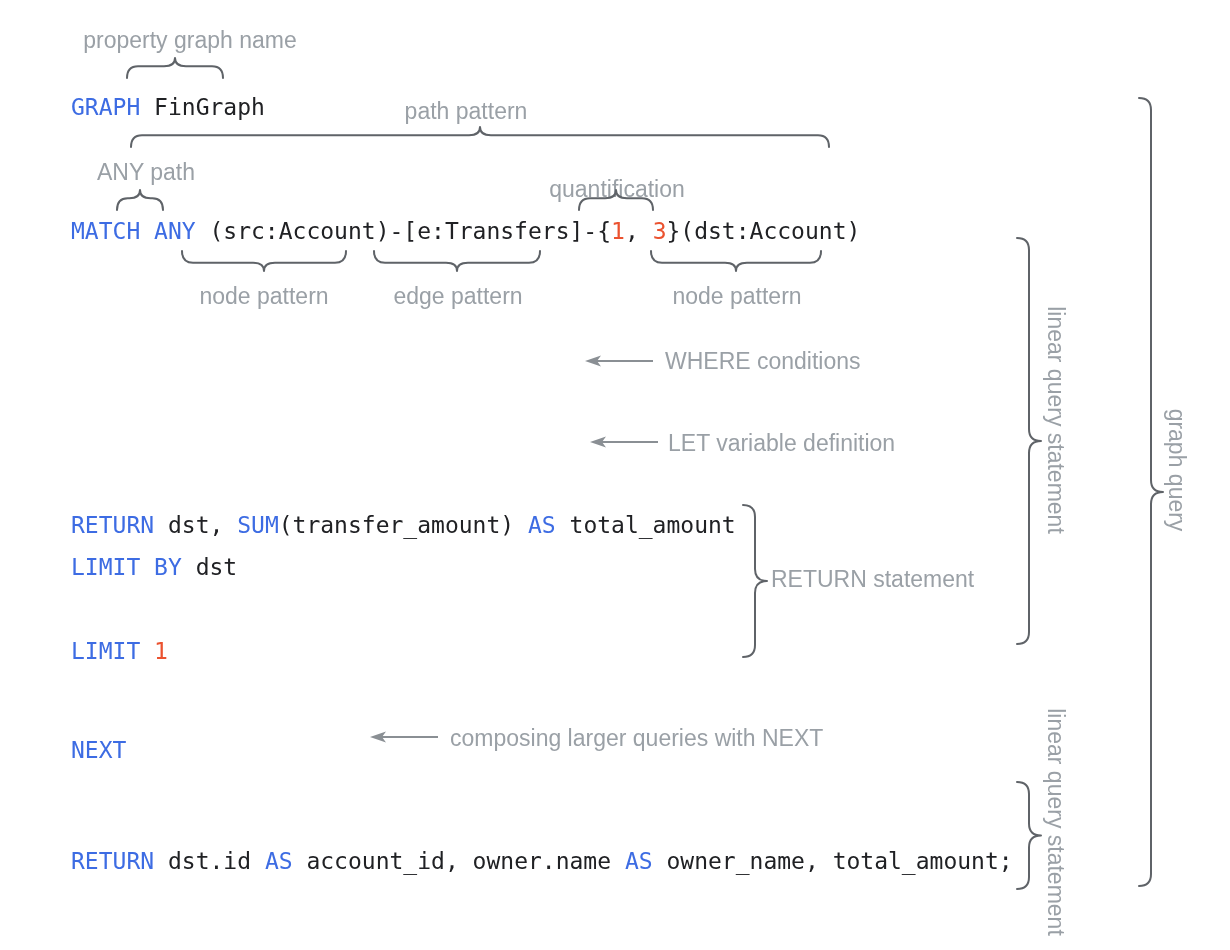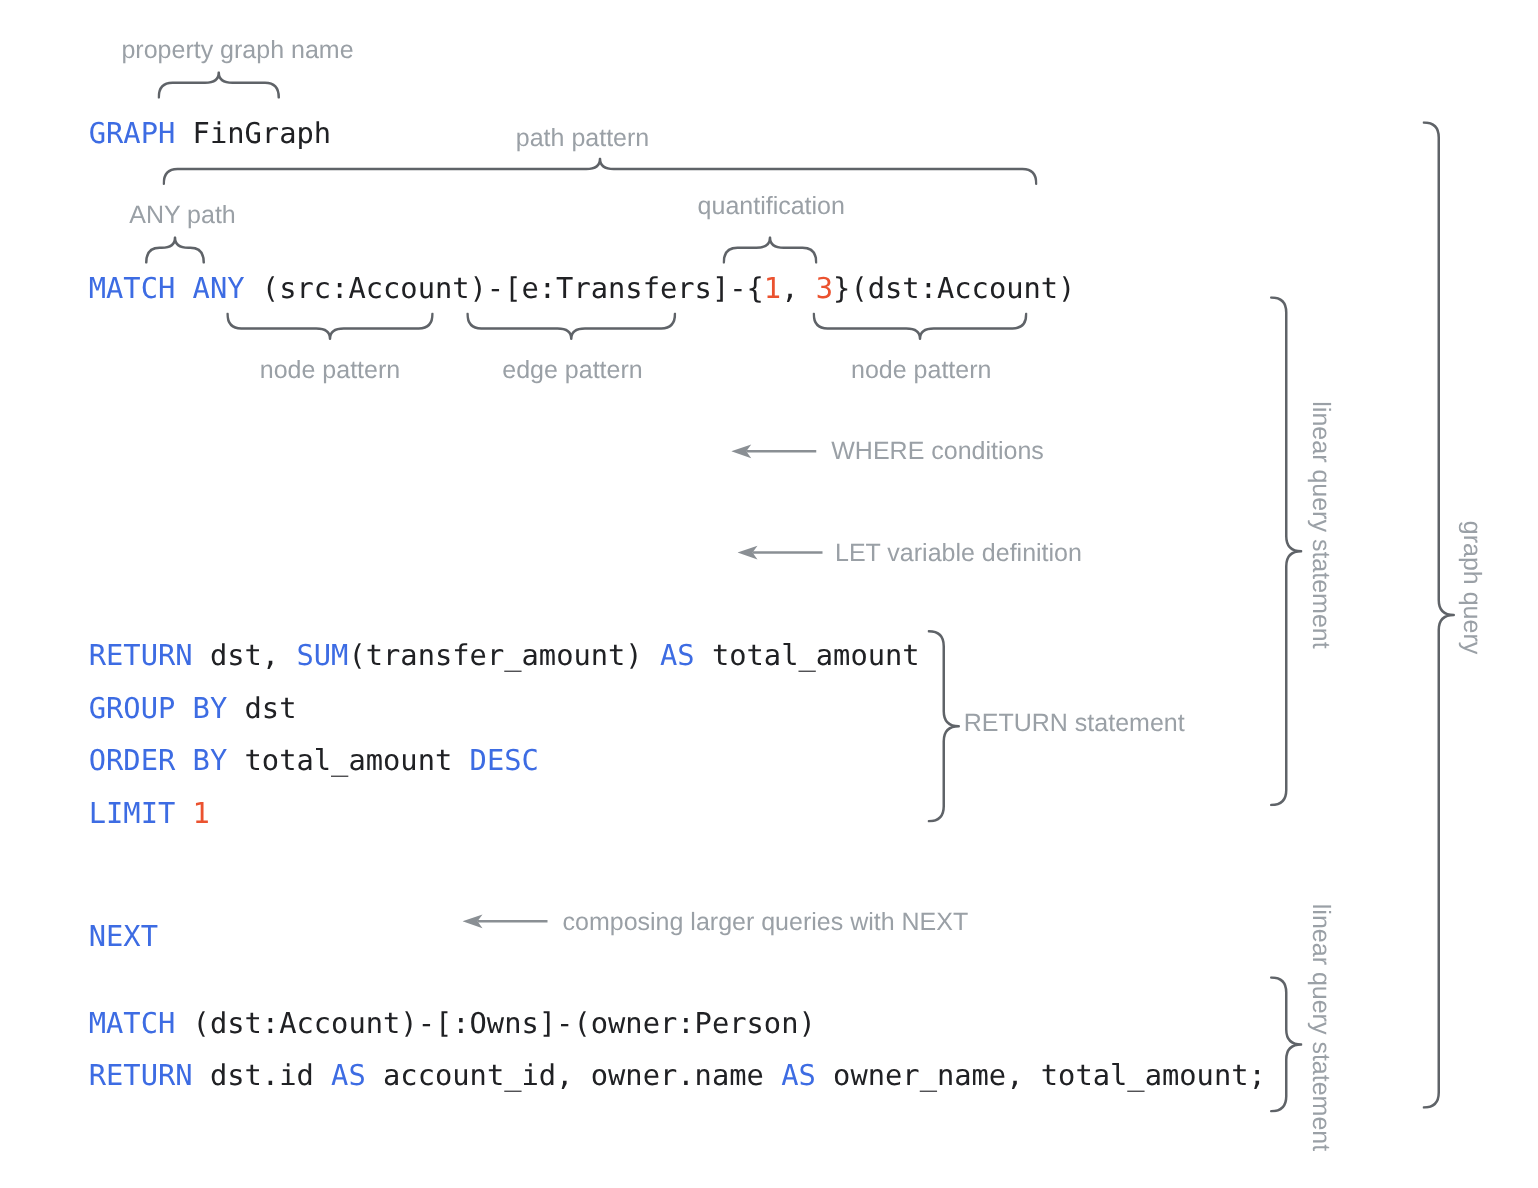"property graph name" .ann { font-size: 20px -> 23px }
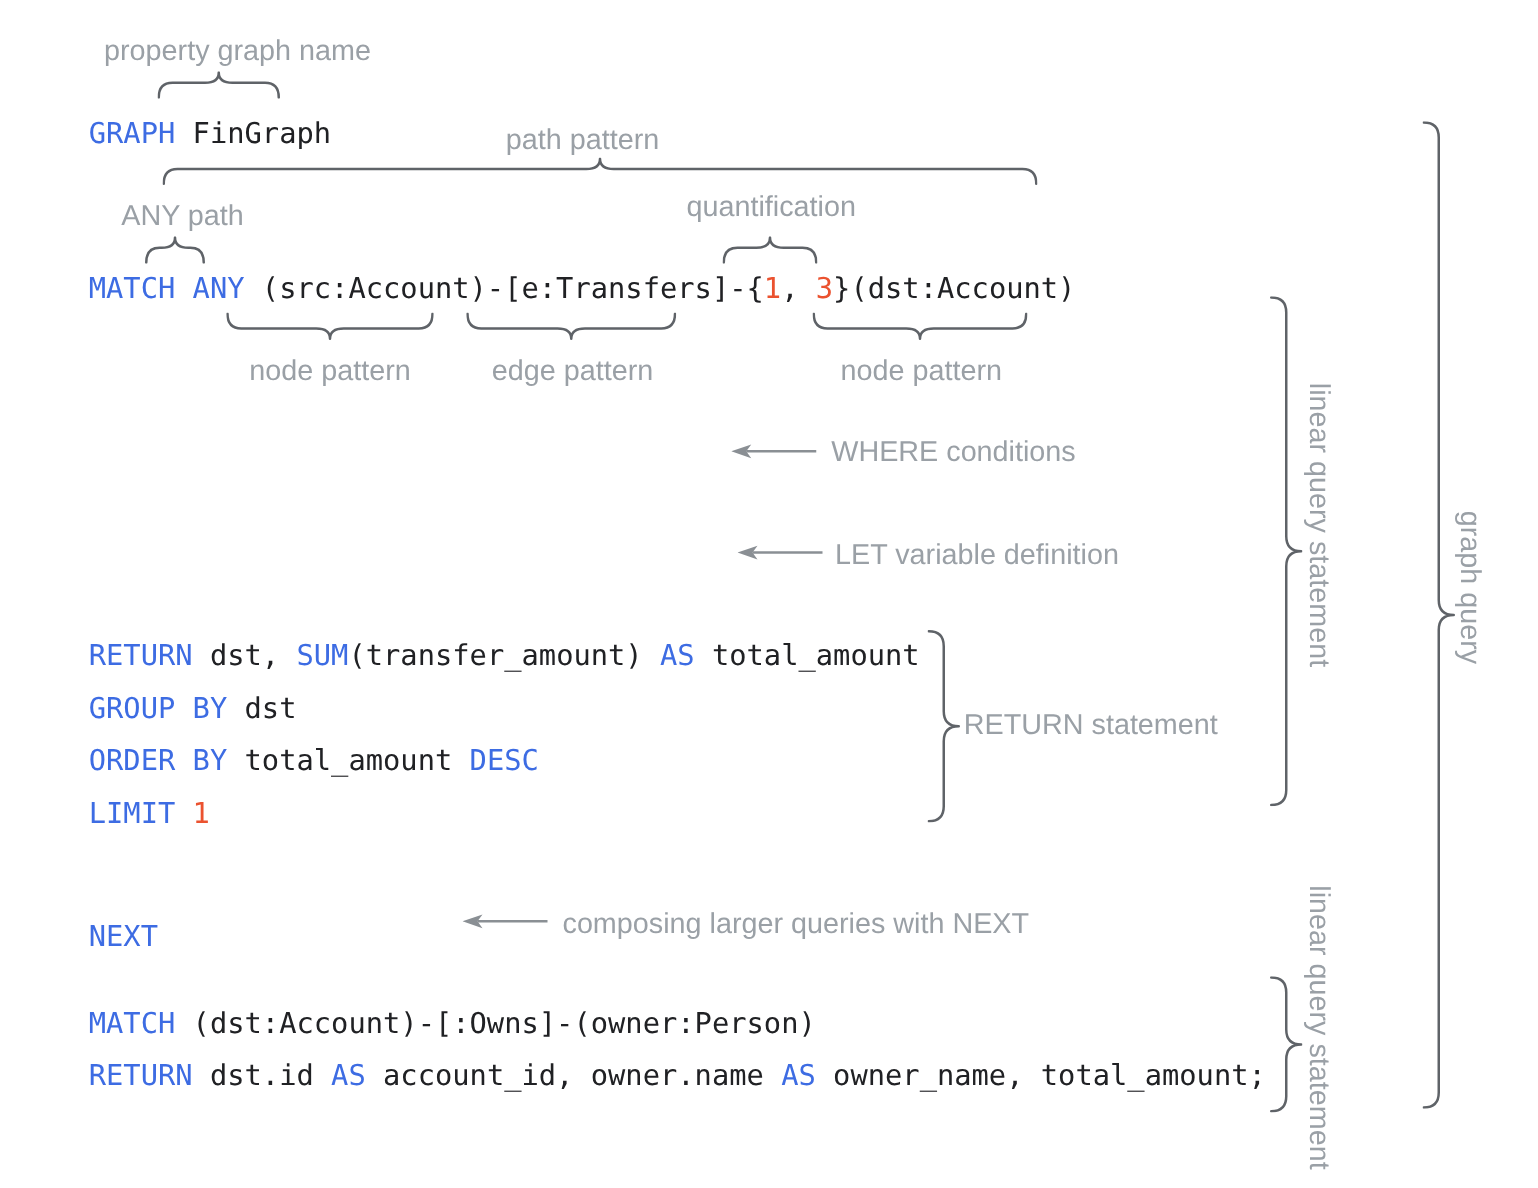"quantification" div.ann { top: 152px -> 176px }
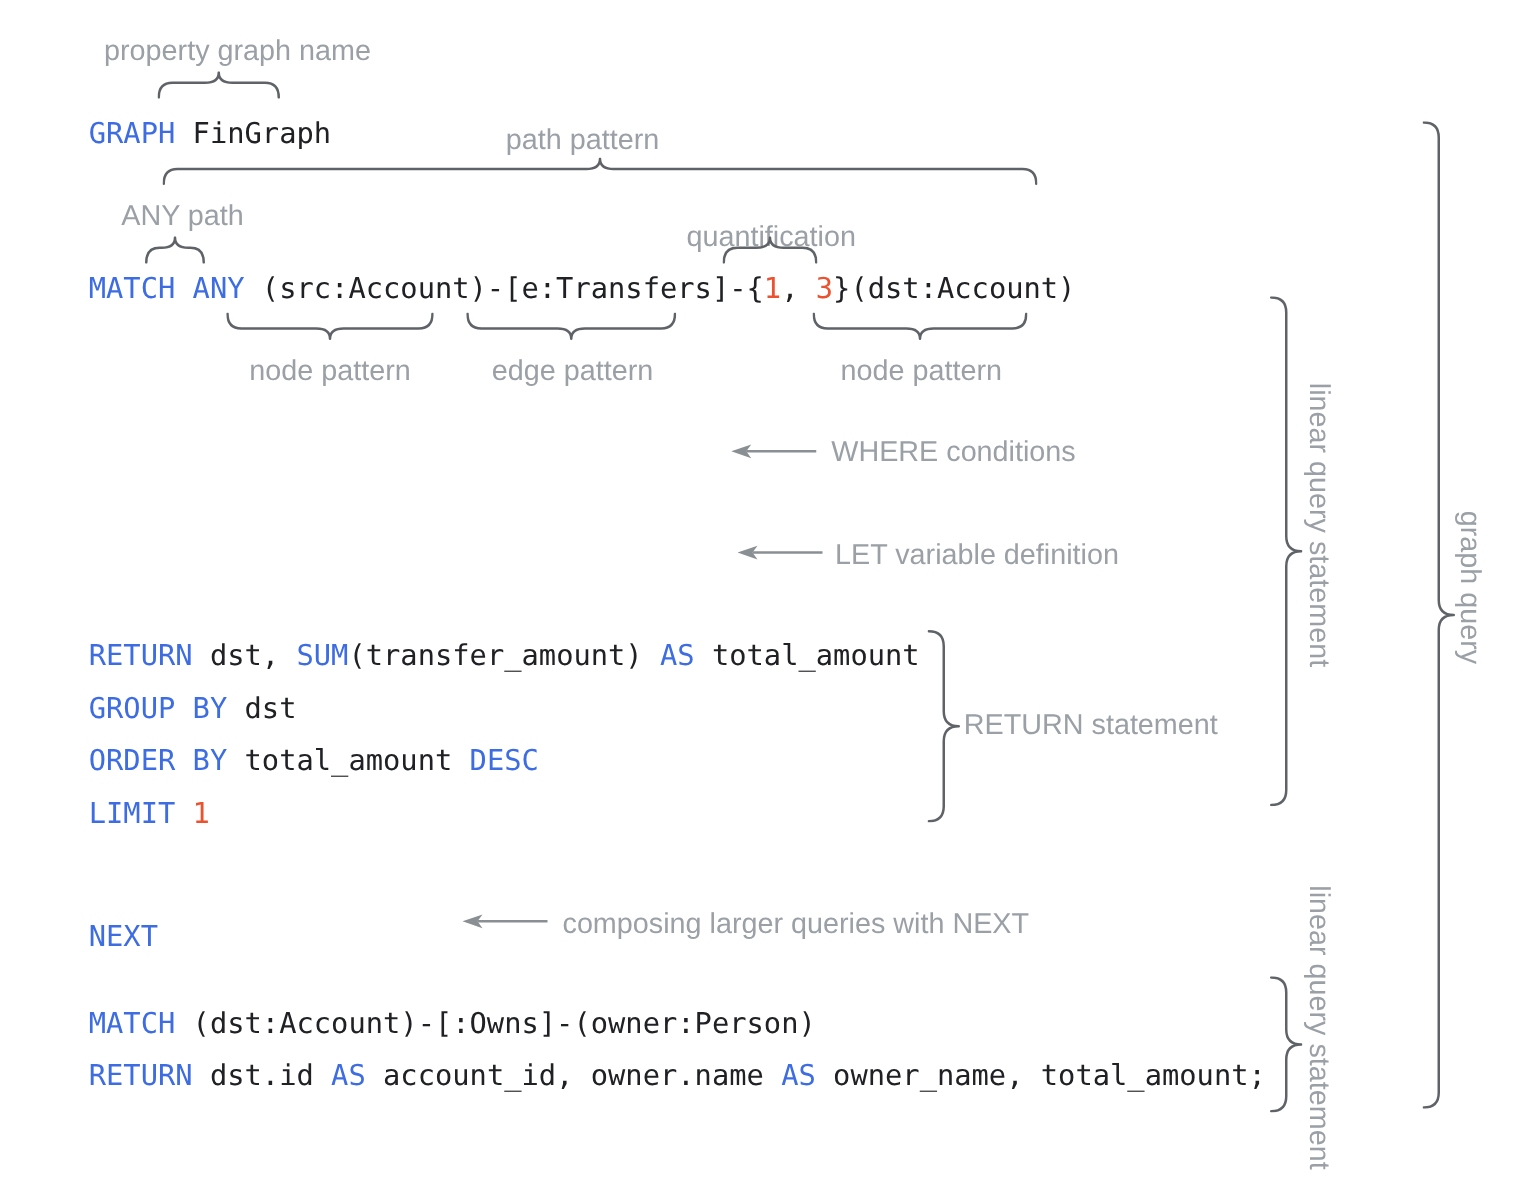"GROUP BY" span.tk-keyword { text: GROUP -> LIMIT }
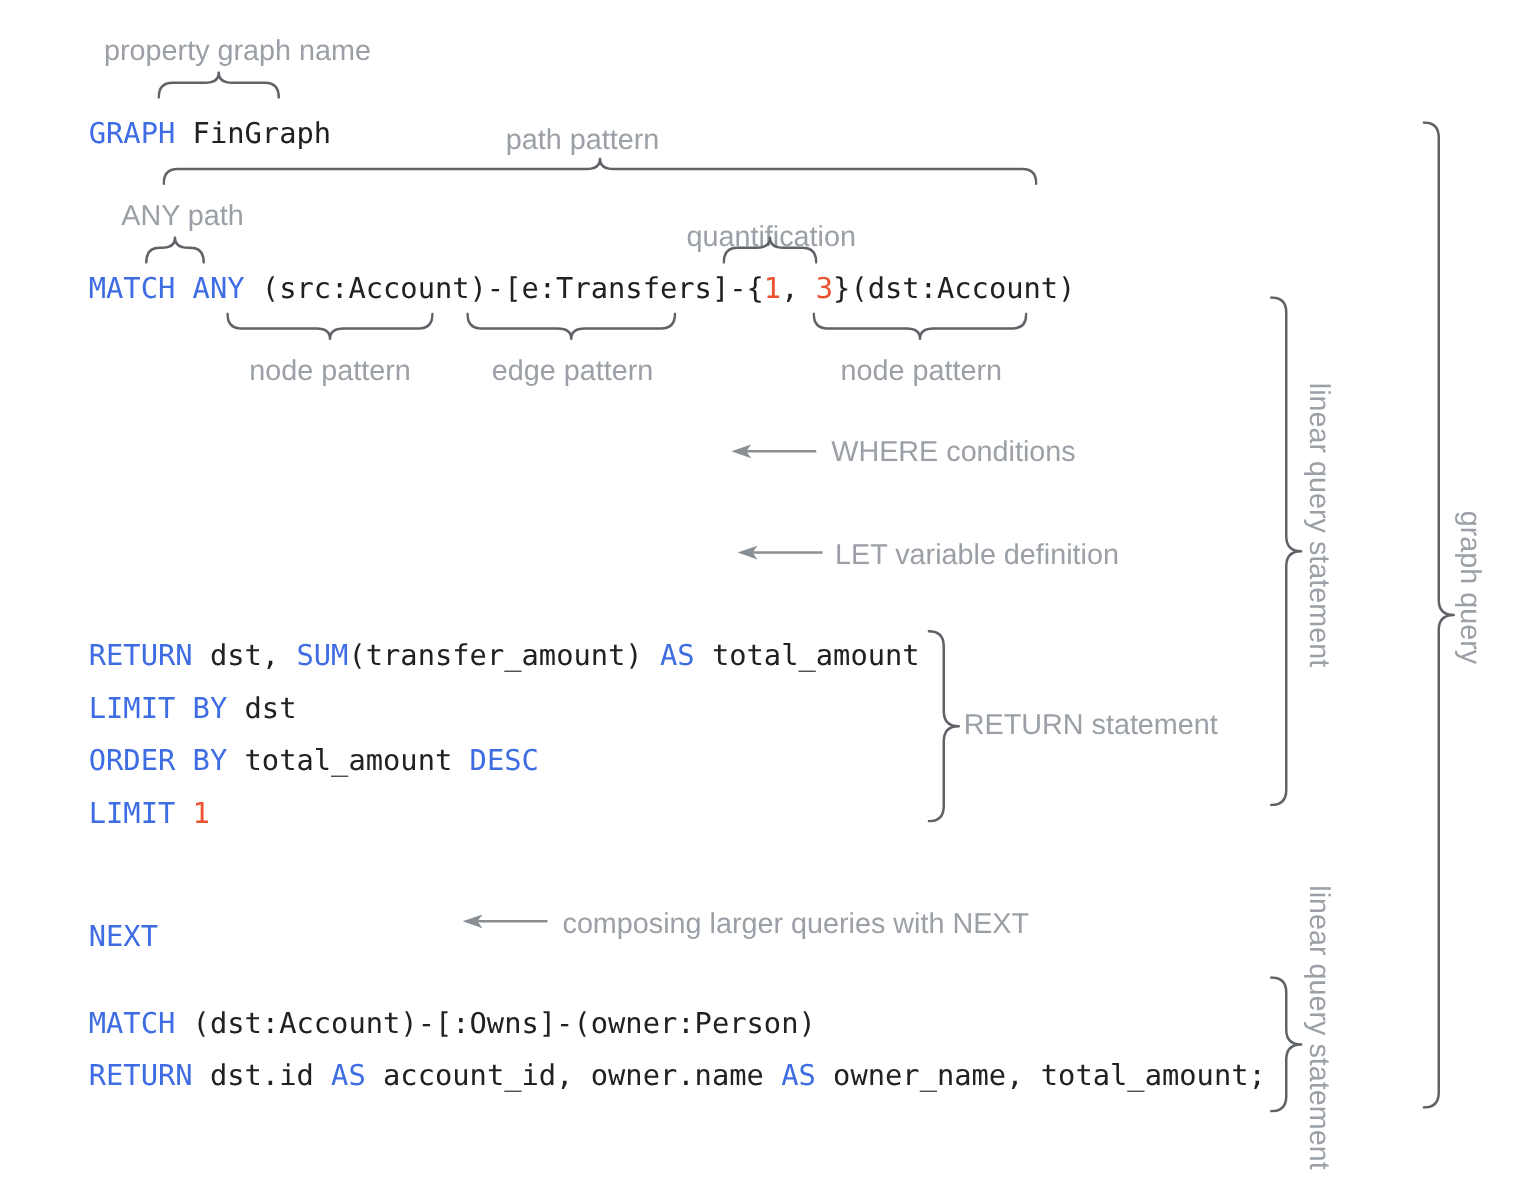"ORDER BY total_amount DESC" div.code { html: <div><span>ORDER BY</span><span> total_amount </span><span>DESC</span></div> -> none }
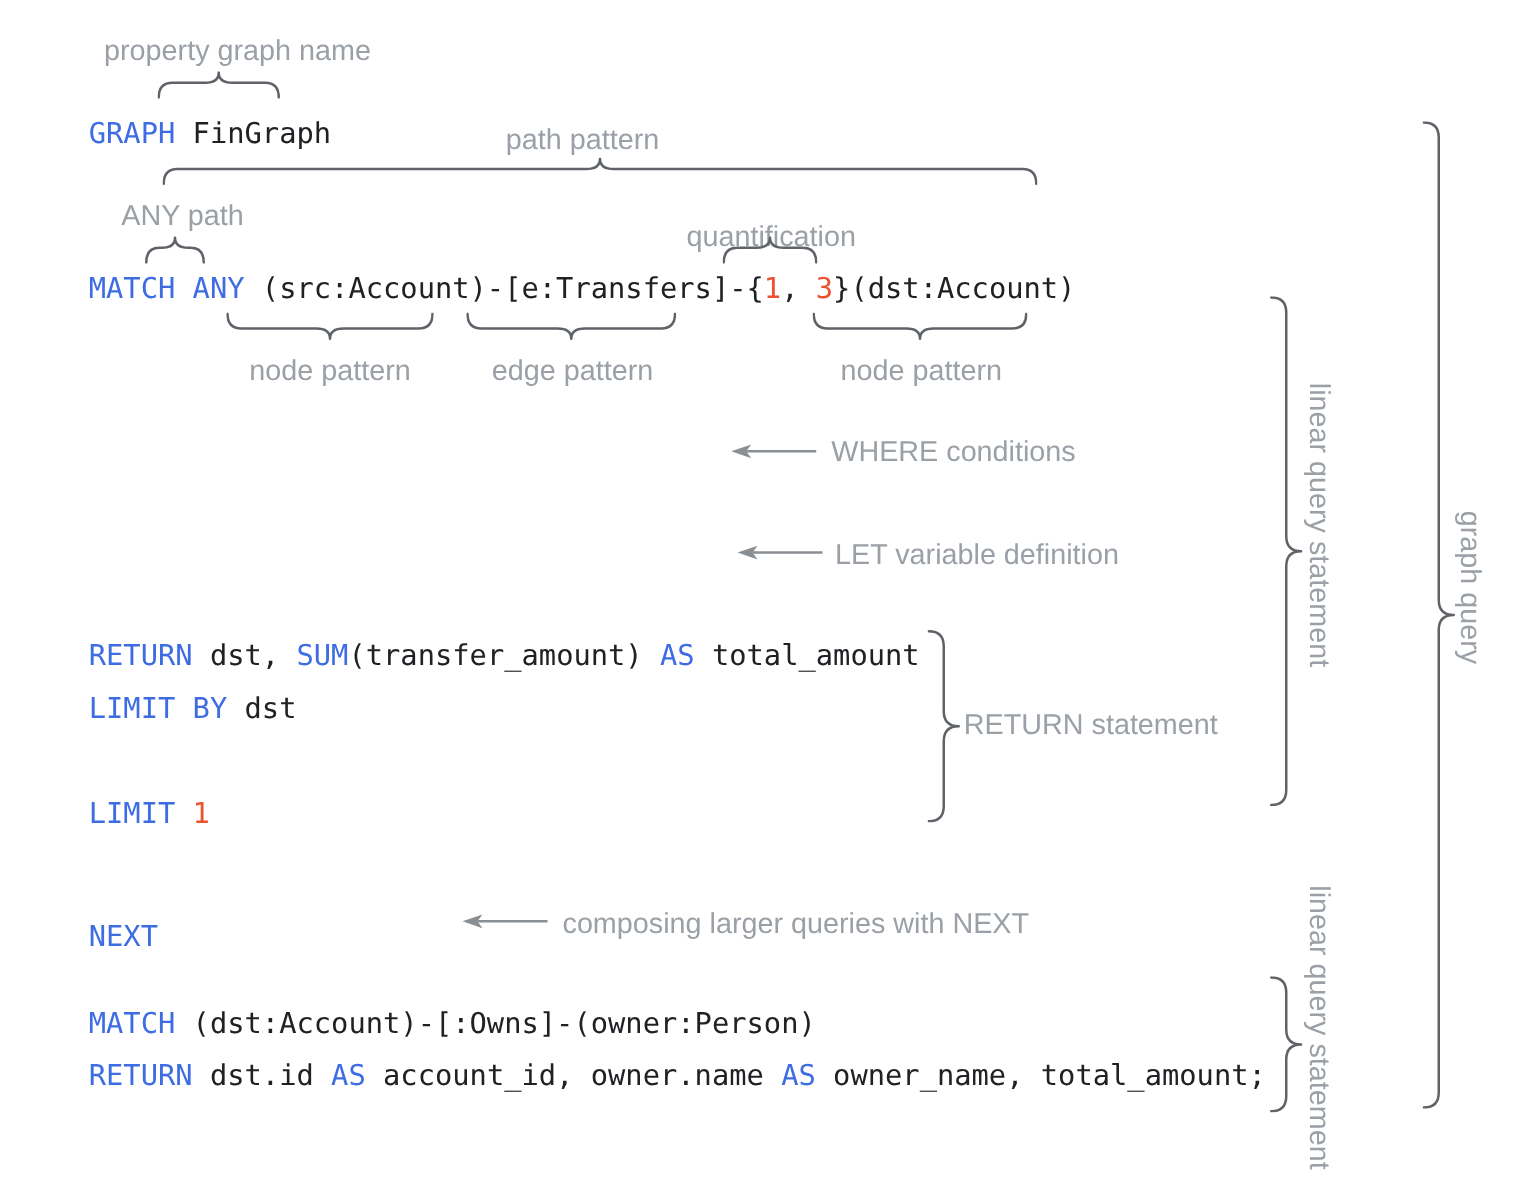"MATCH" div.code { html: <div><span>MATCH</span><span> (dst:Account)-[:Owns]-(owner:Person)</span></div> -> none }
